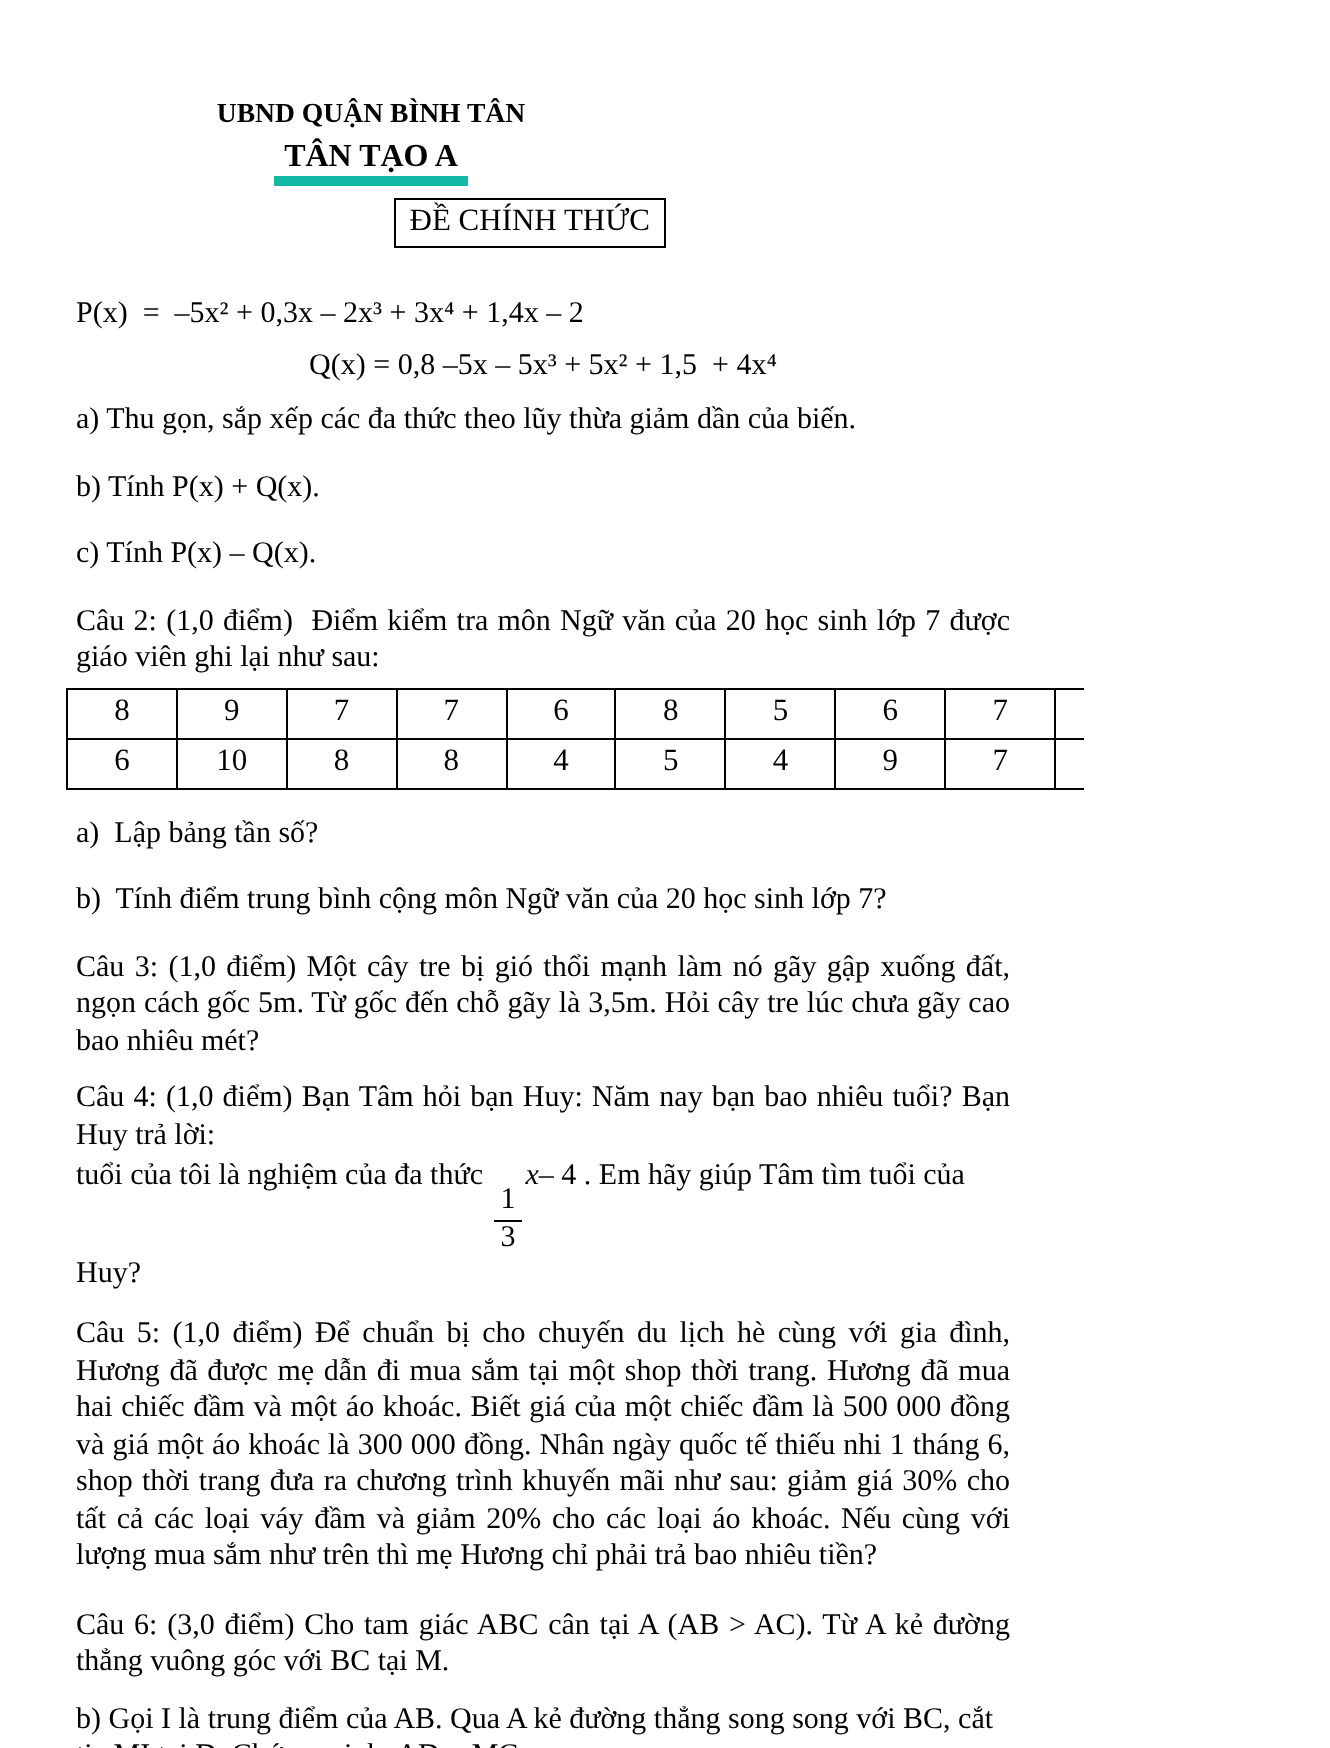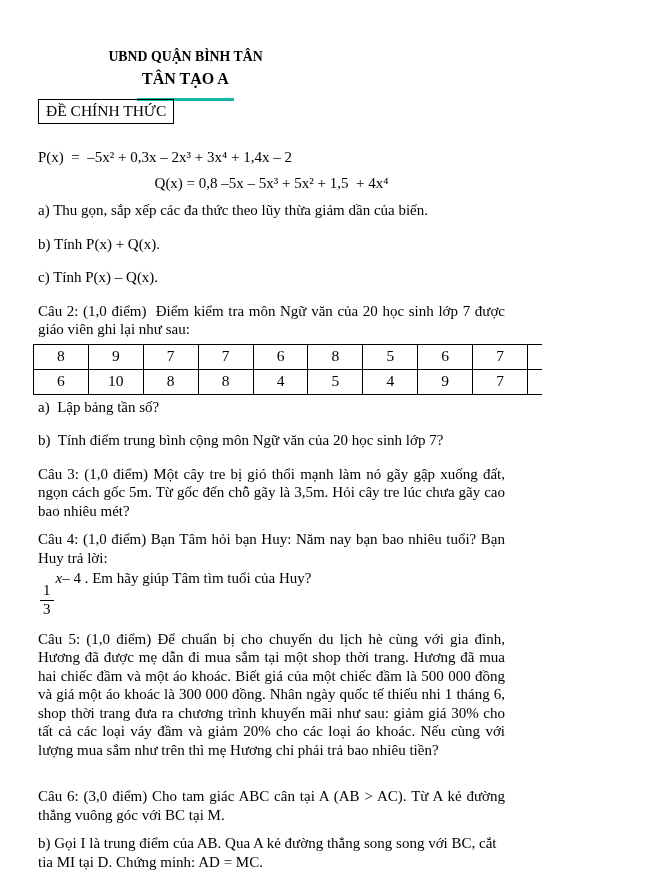"TÂN TẠO A" .h-branch span { border-bottom: 3px solid #14b8a6 -> 5px solid #14b8a6; padding: 0 5px 11px -> 0 5px 1px }
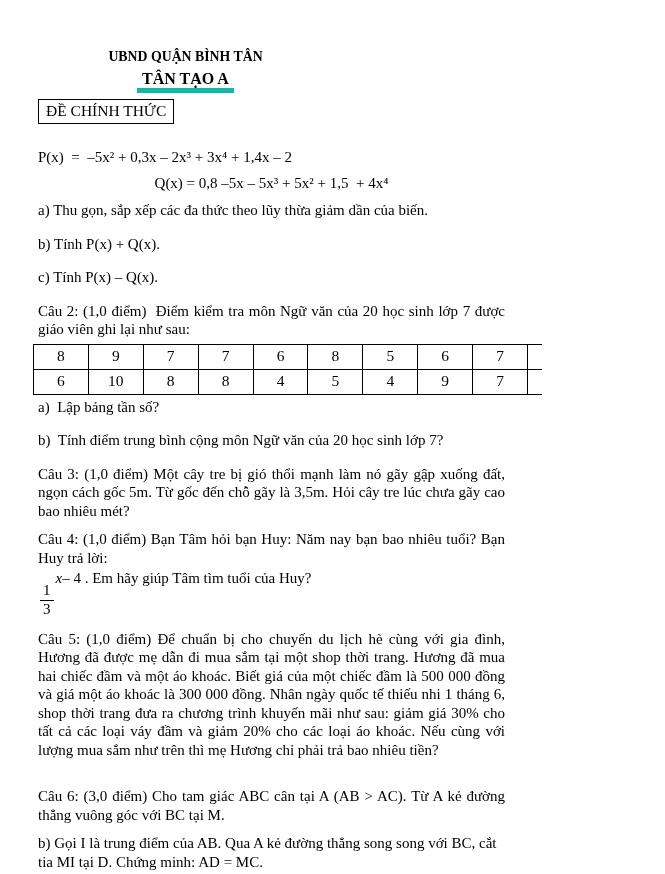"ĐỀ CHÍNH THỨC" .official-row { text-align: left -> right }
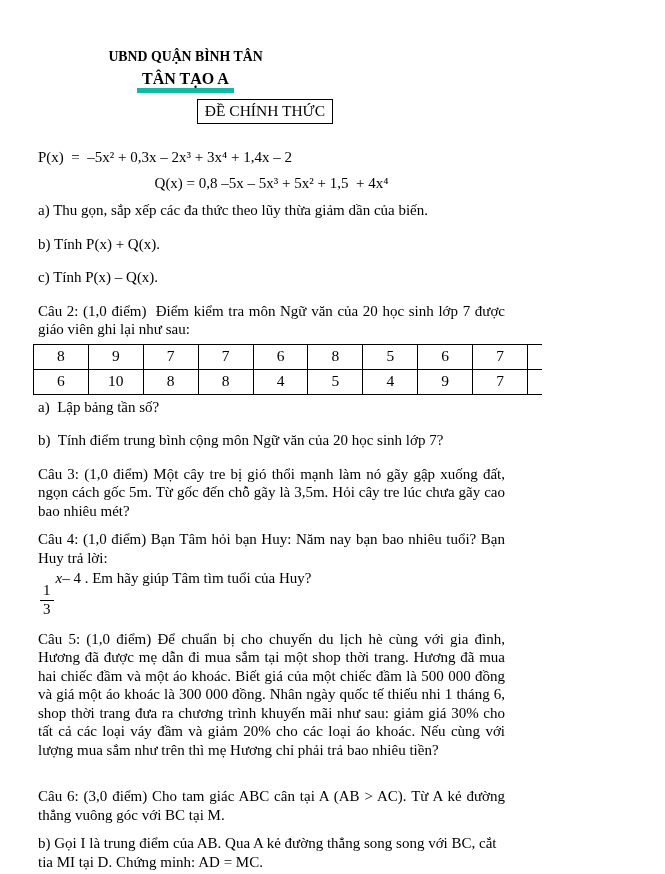"a) Lập bảng tần số?" .tight { margin-top: 3px -> 13px }
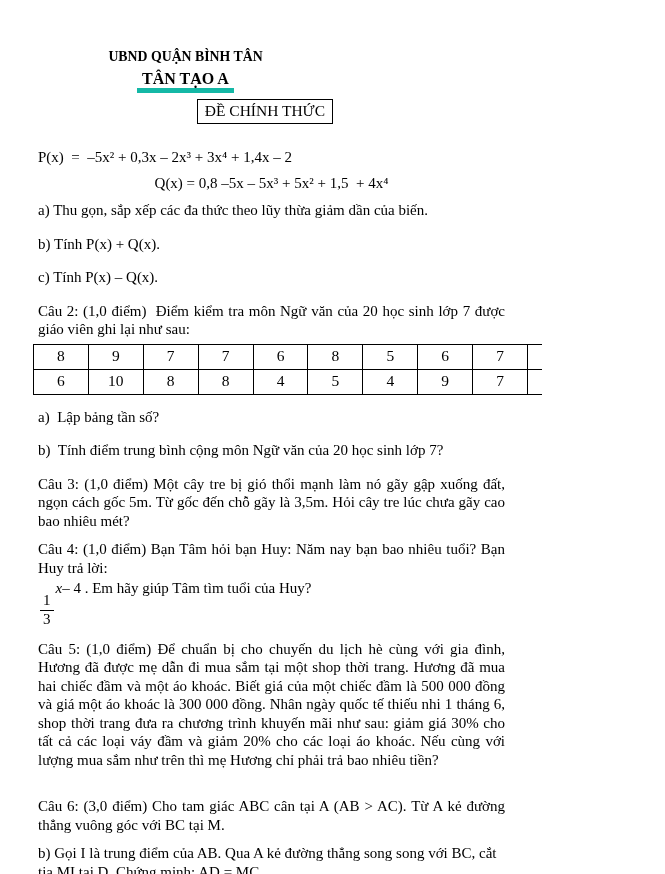"tuổi của tôi là nghiệm" span { html: none -> <span>tuổi của tôi là nghiệm của đa thức </span> }
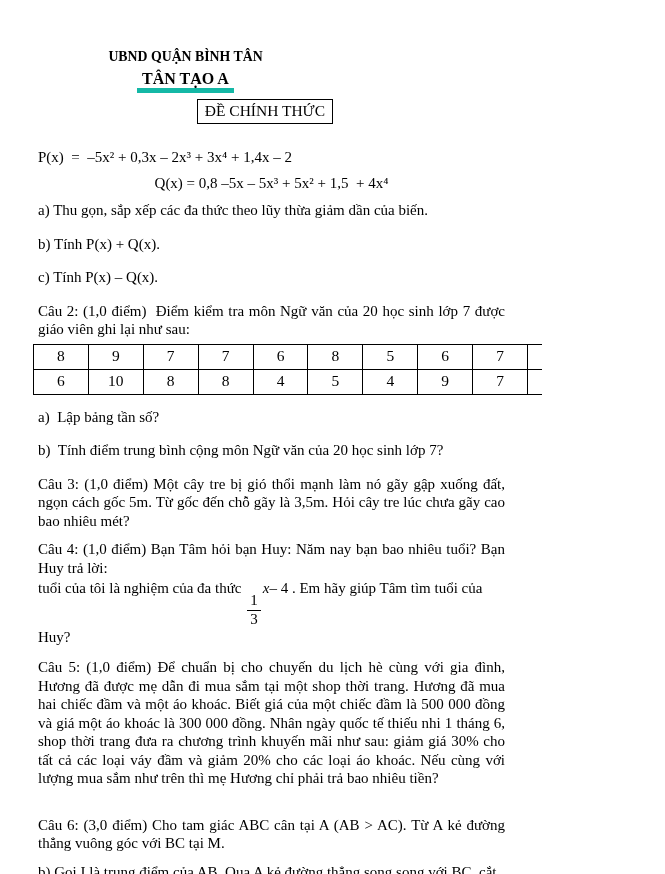"Câu 6: (3,0 điểm) Cho" p.q { margin-top: 28px -> 16px }
